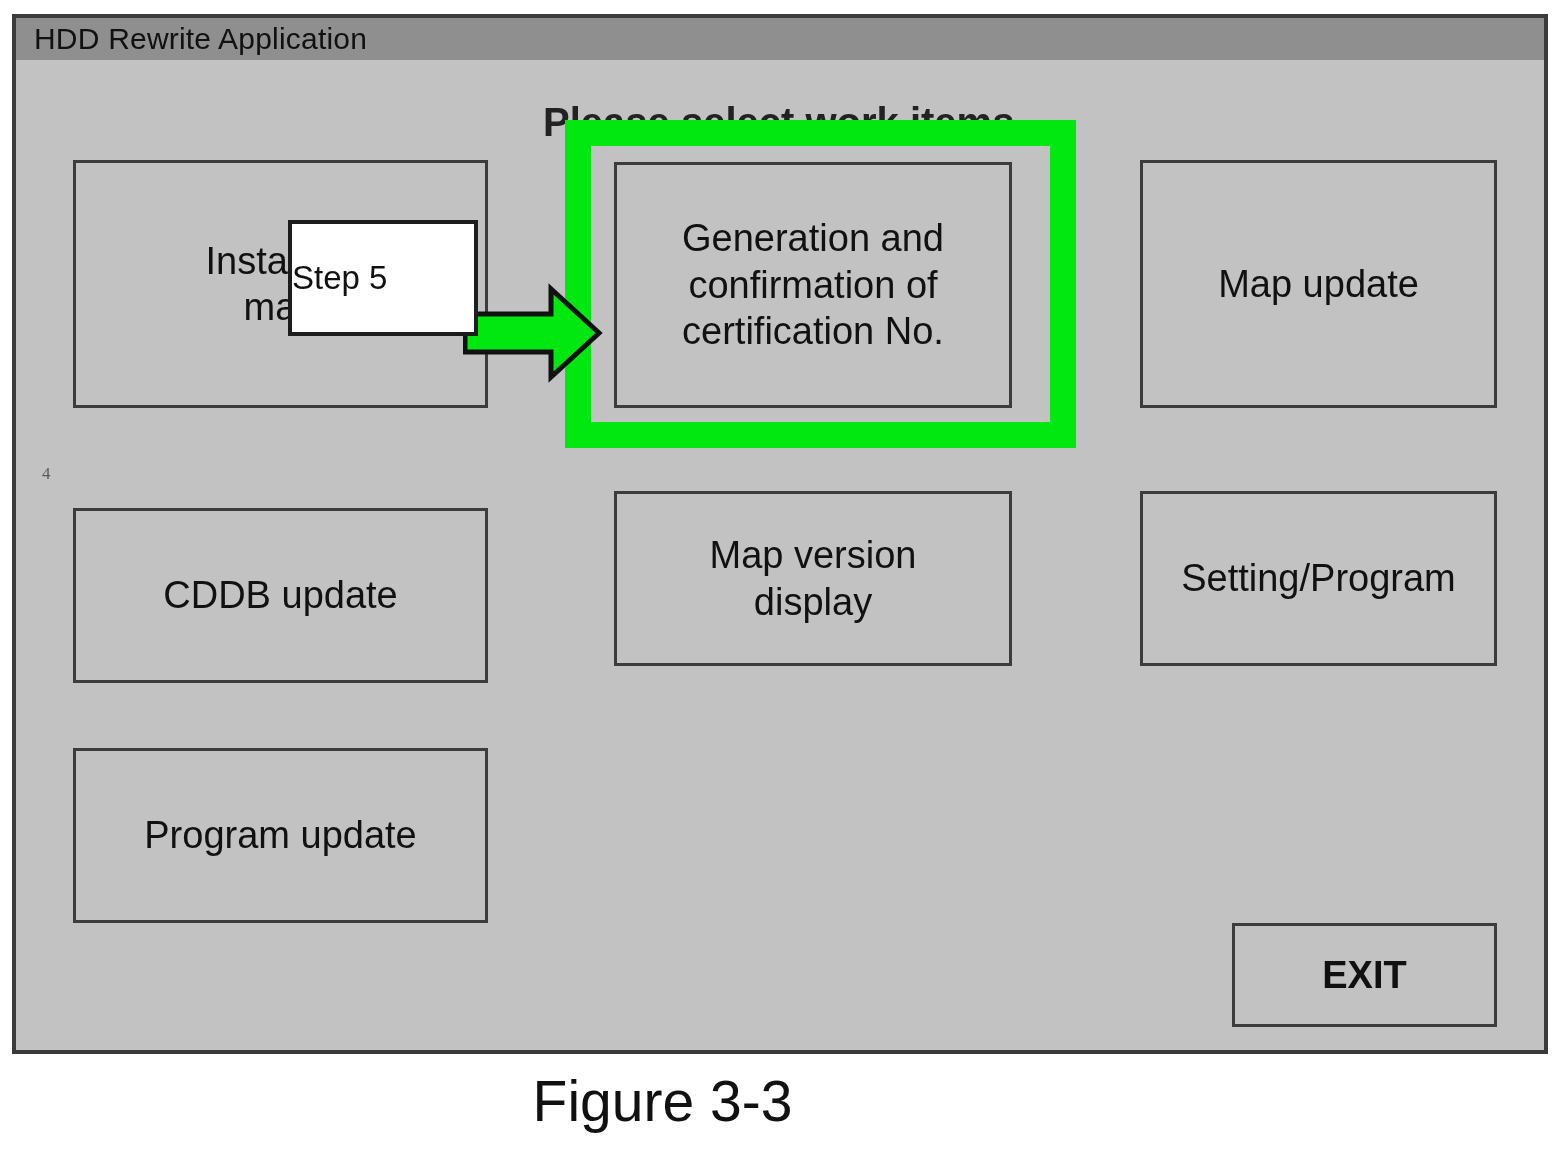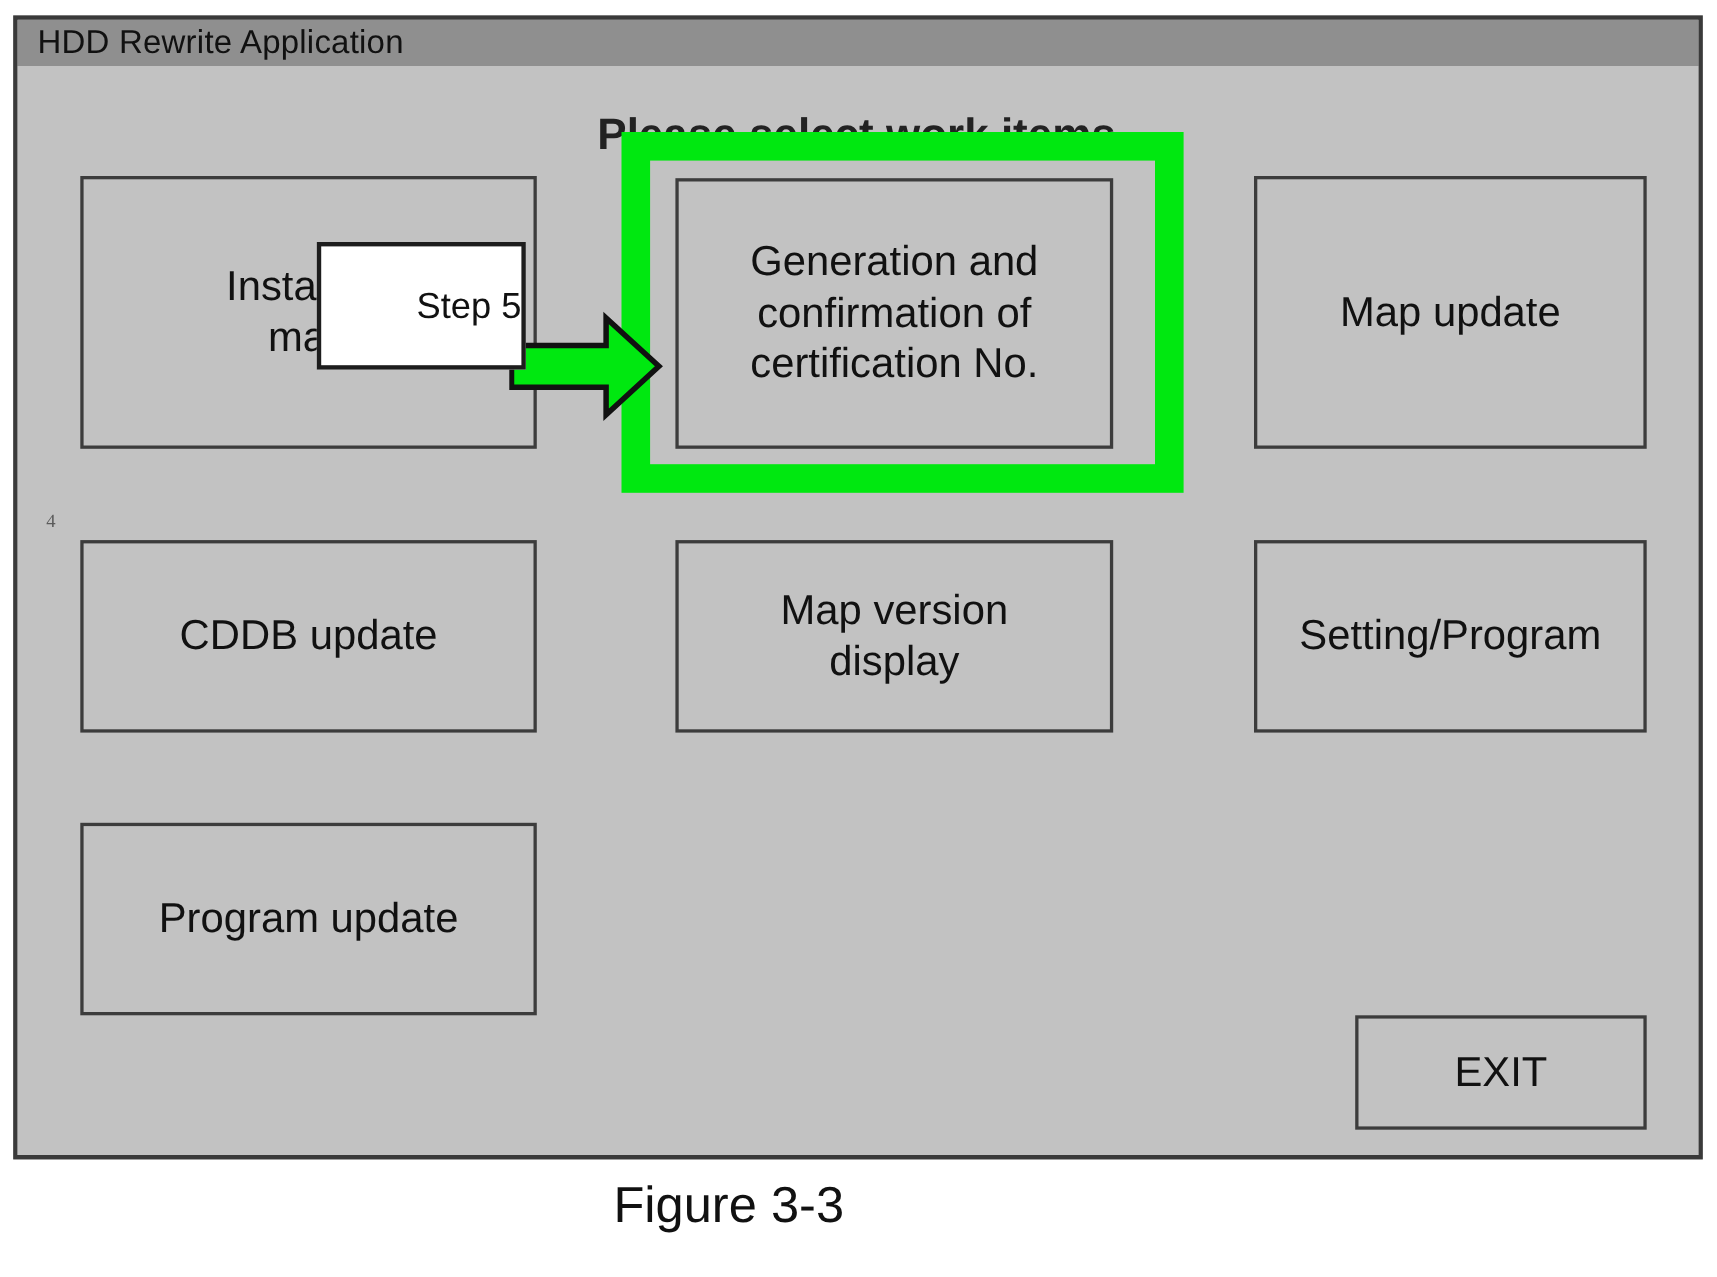"Step 5" #step-callout { justify-content: flex-end -> flex-start }
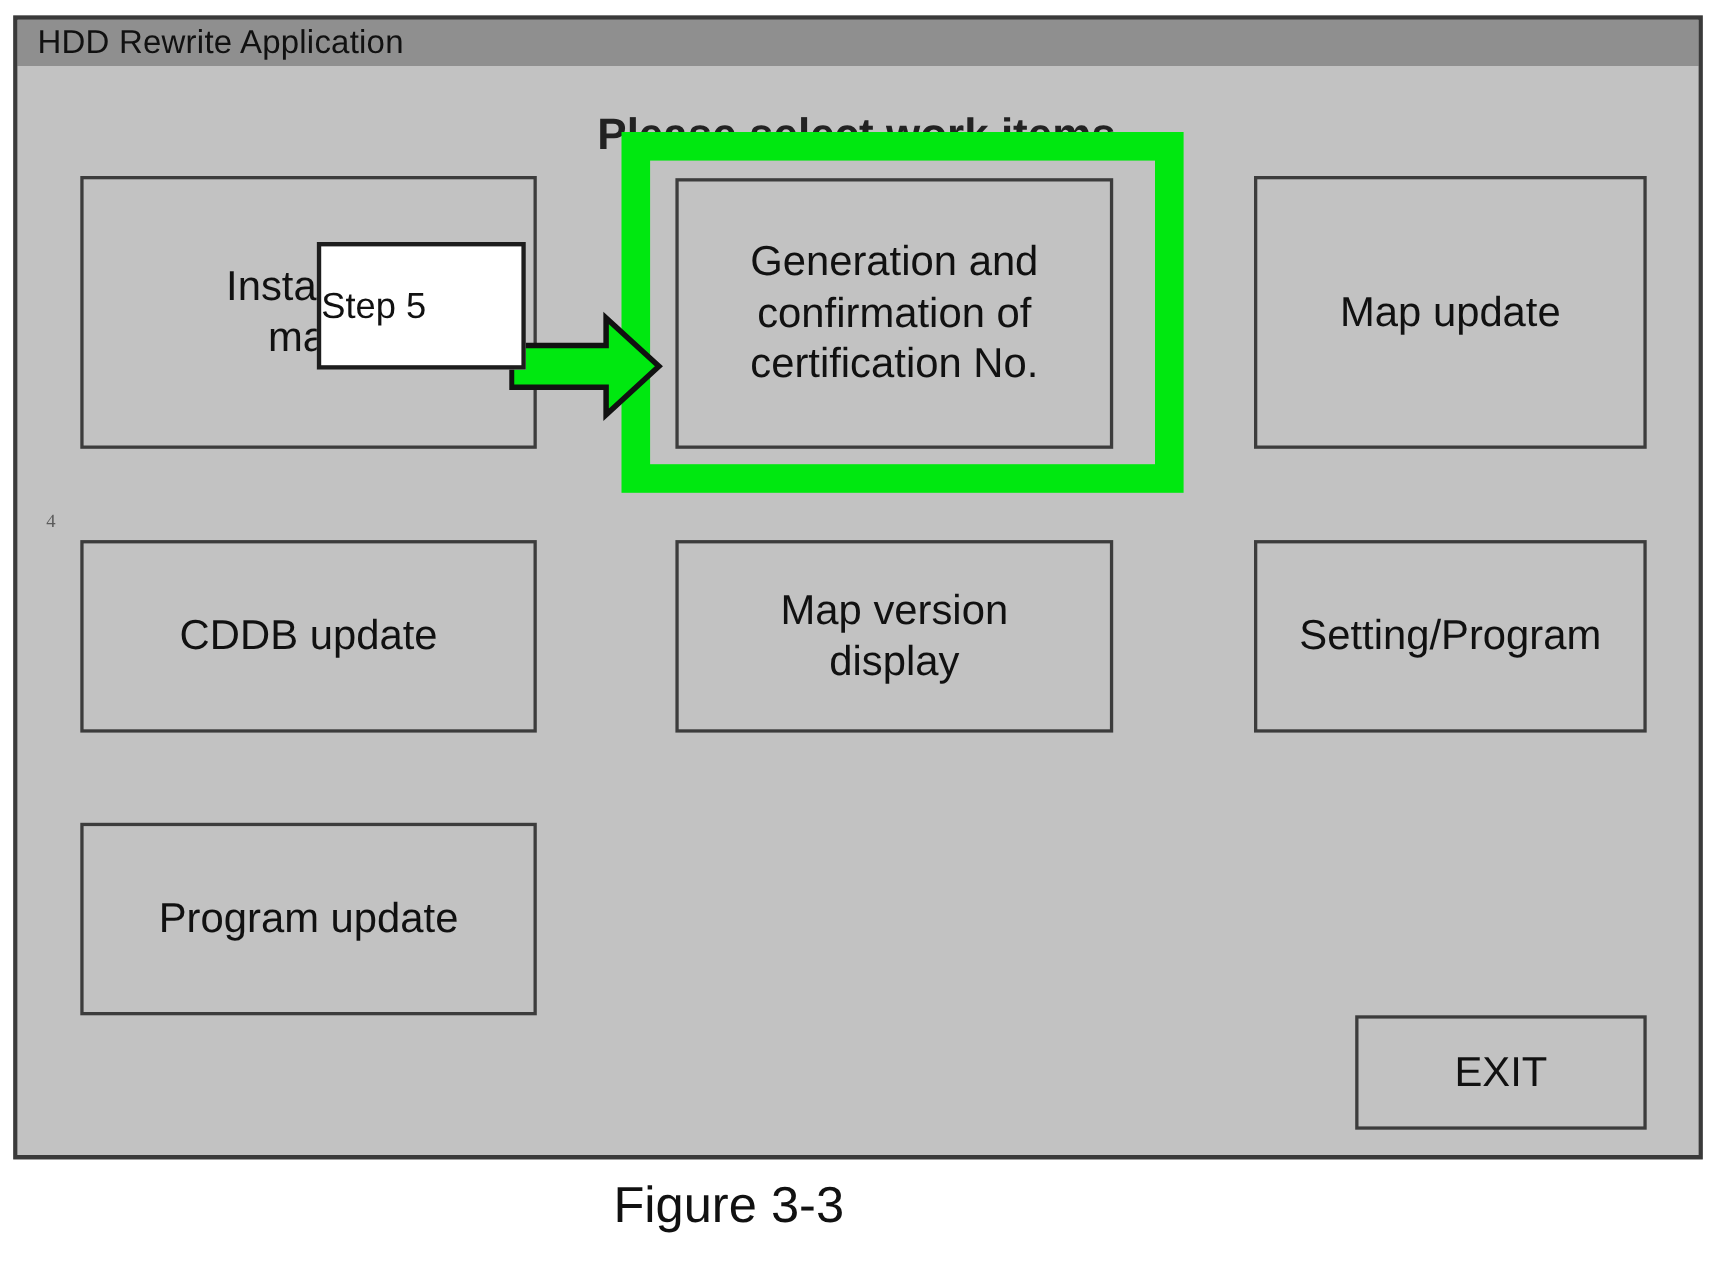"CDDB update" #btn-cddb-update { top: 431px -> 448px }
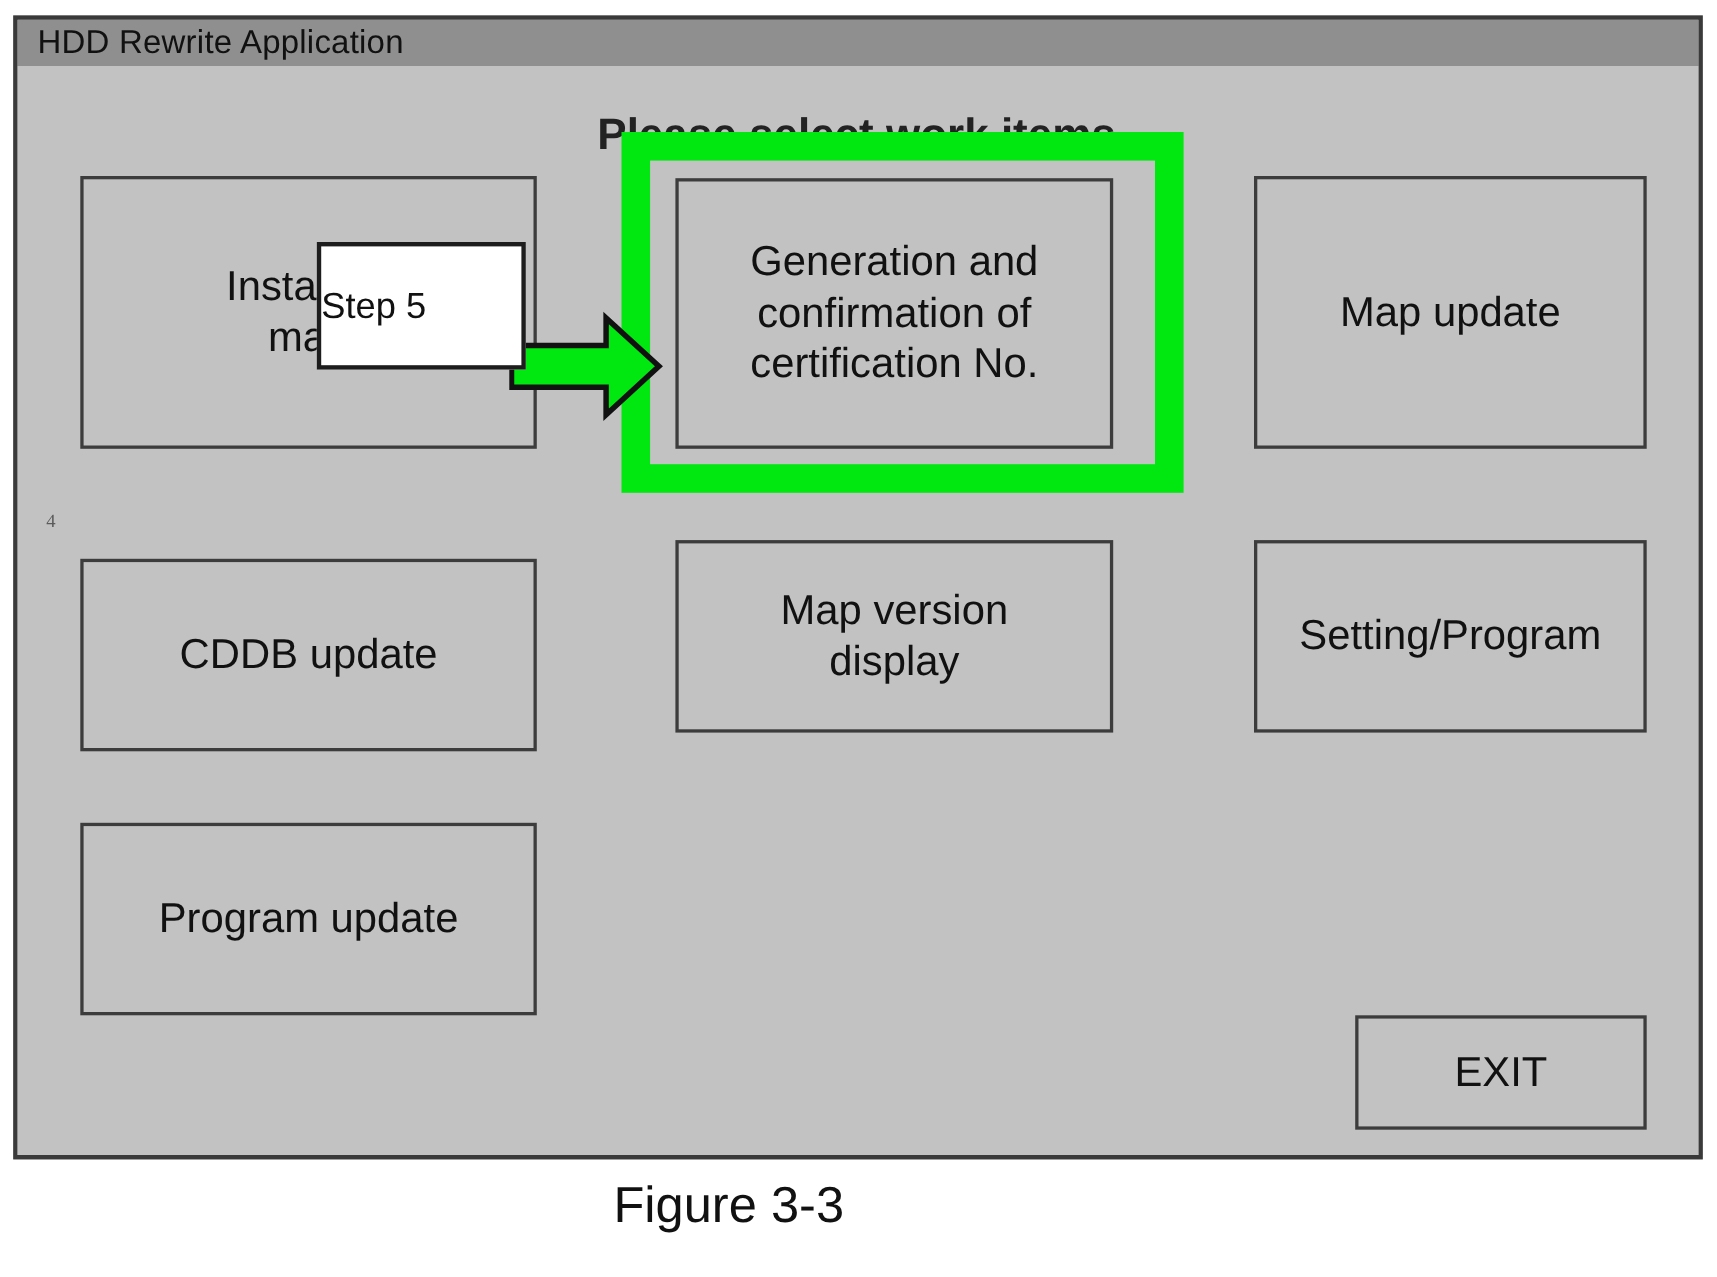"EXIT" #btn-exit { font-weight: none -> bold }
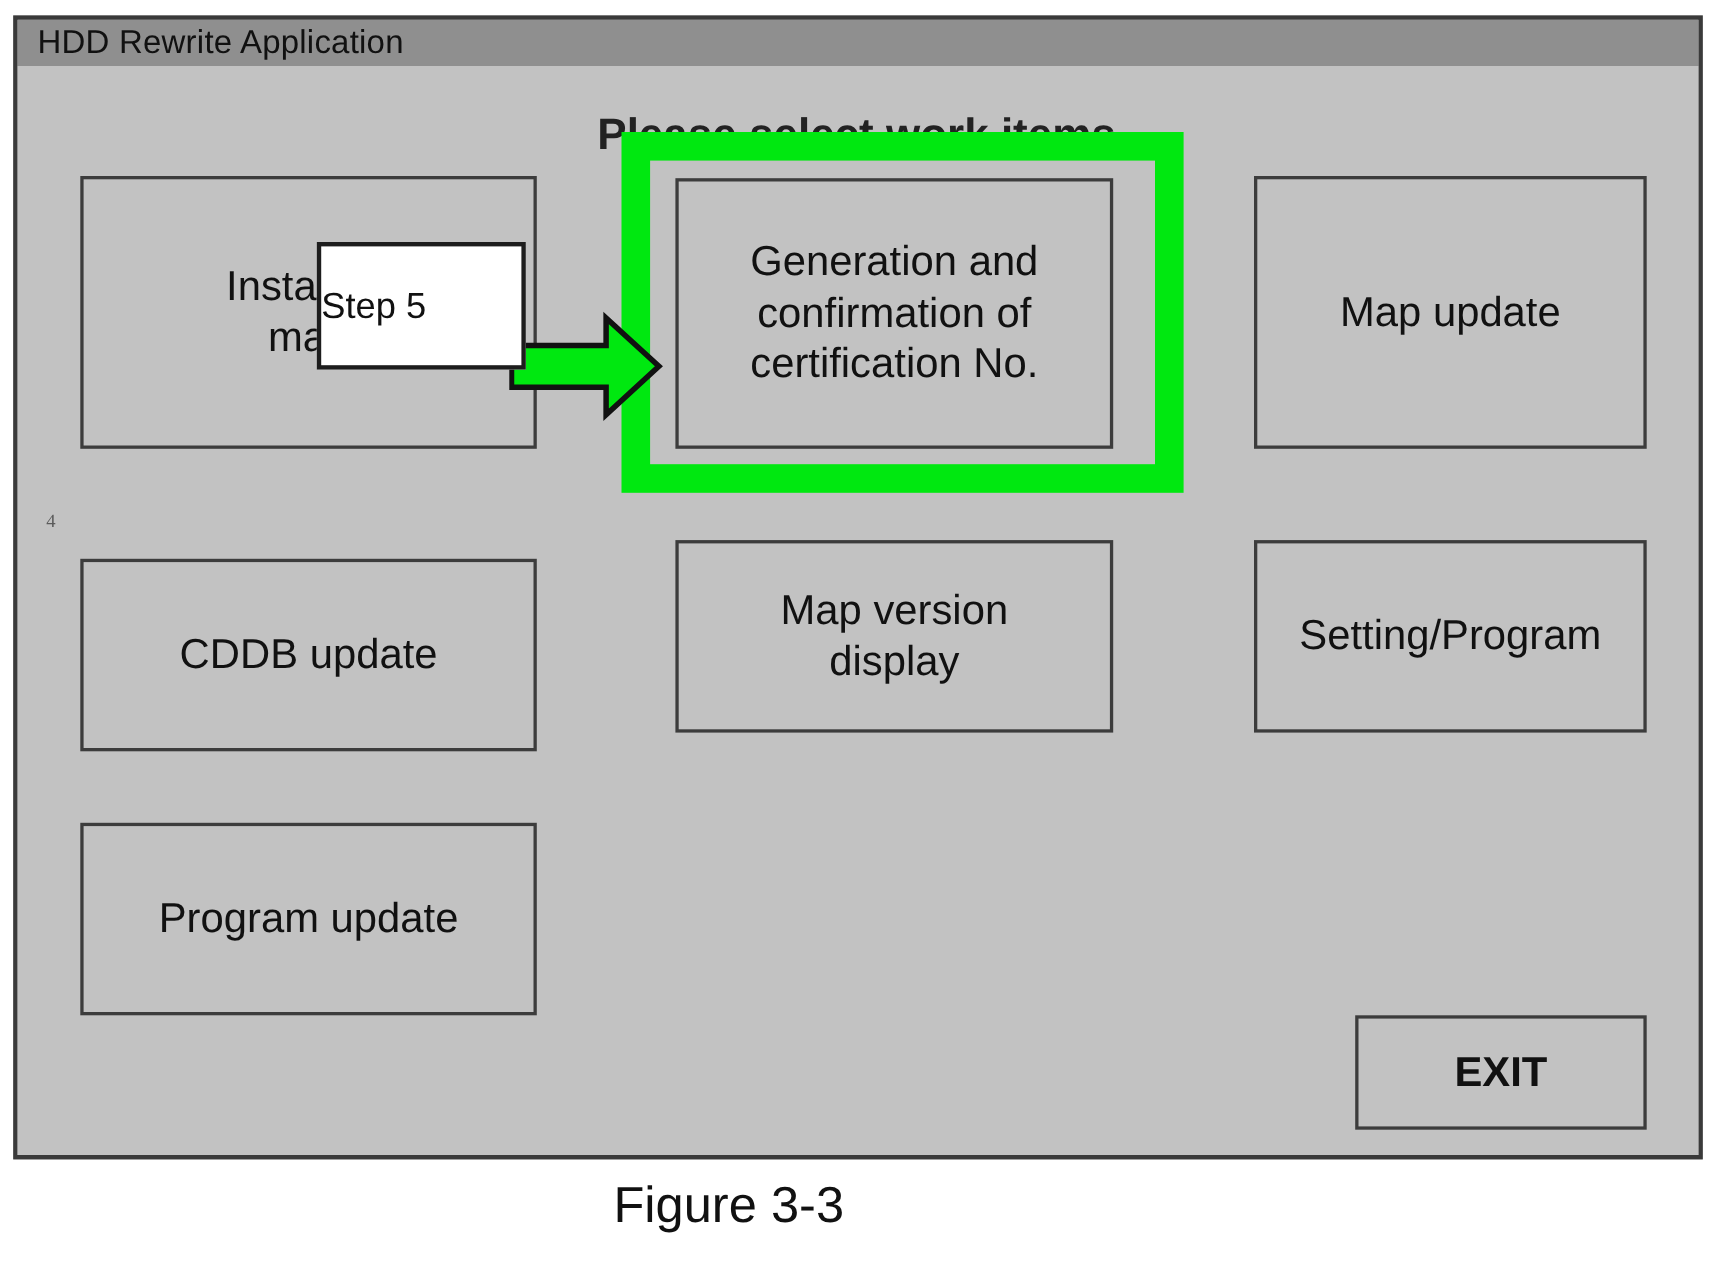"Figure 3-3" #figure-caption { font-size: 46px -> 57px }
